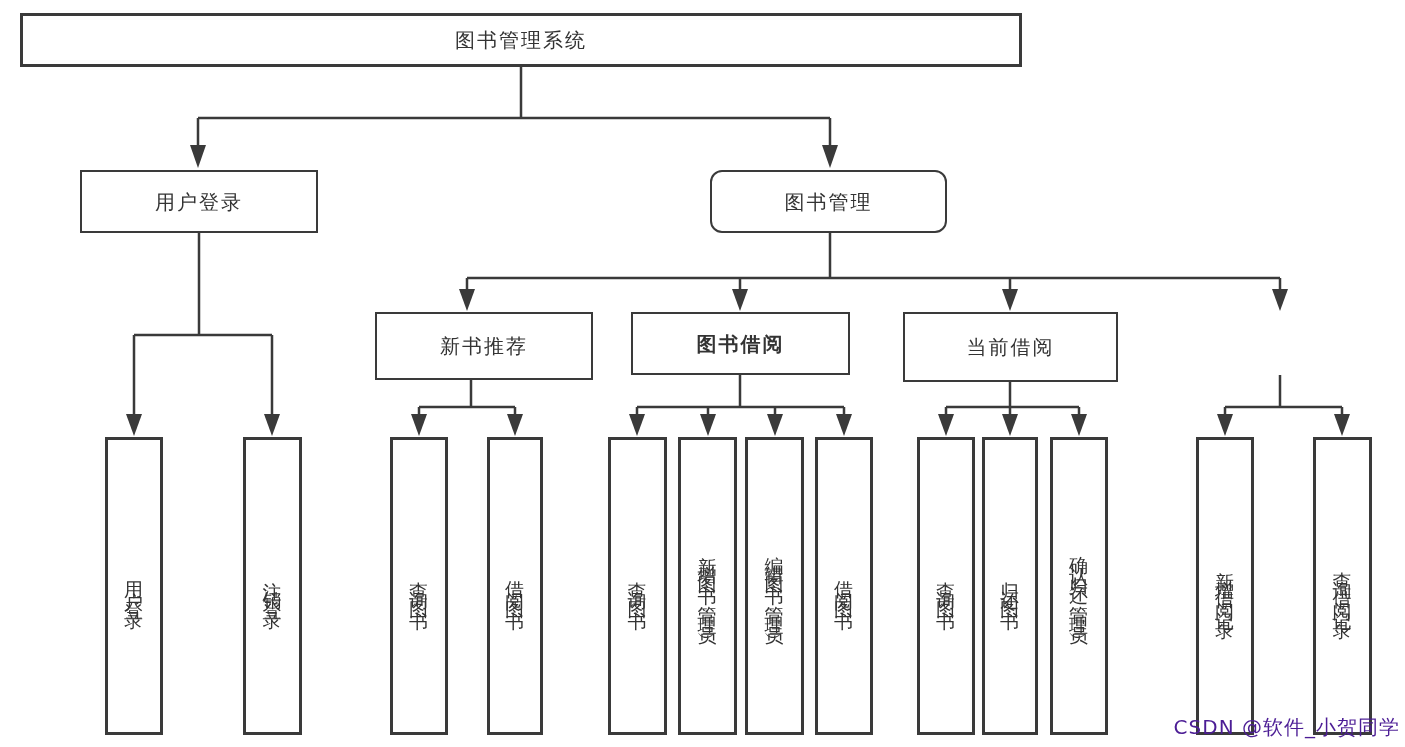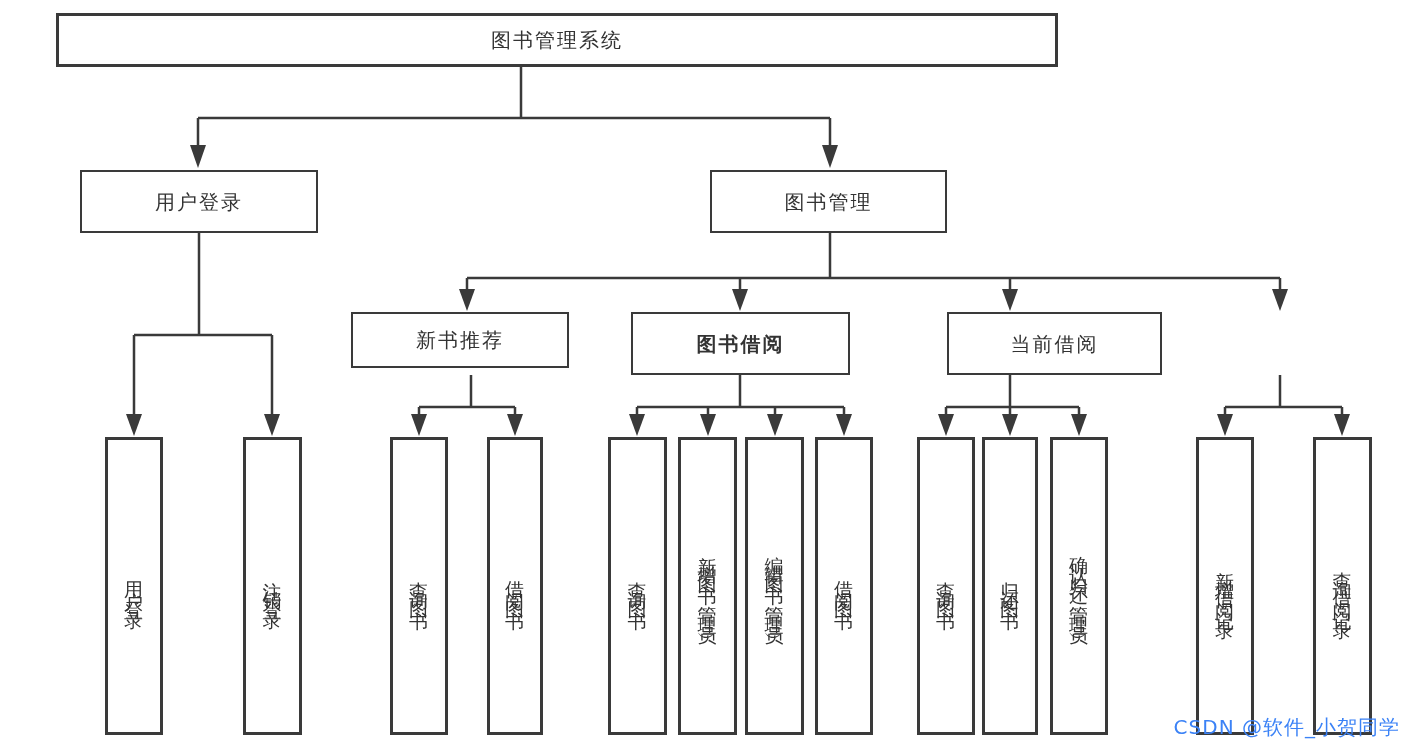"图书管理系统" .box.root { margin-left: 36px -> none }
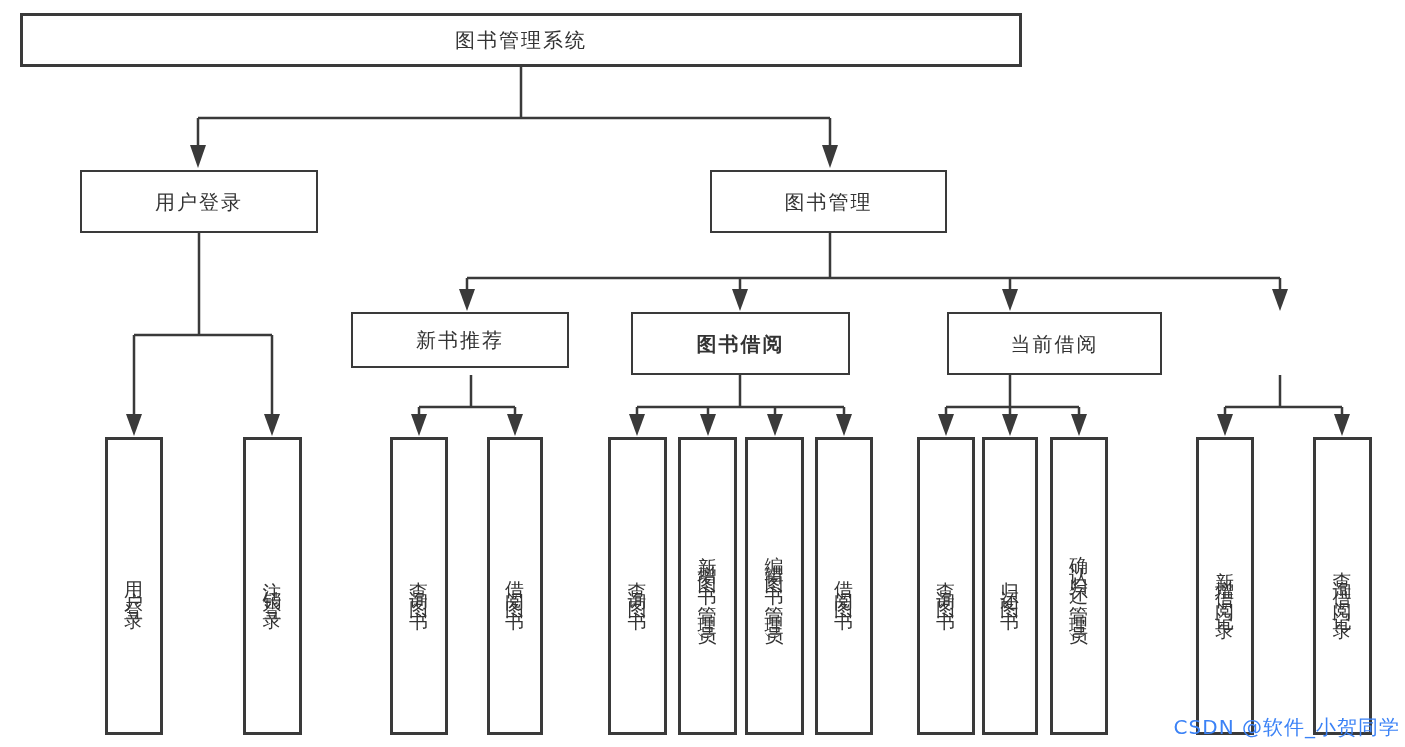"图书管理" div.box { border-radius: none -> 12px }
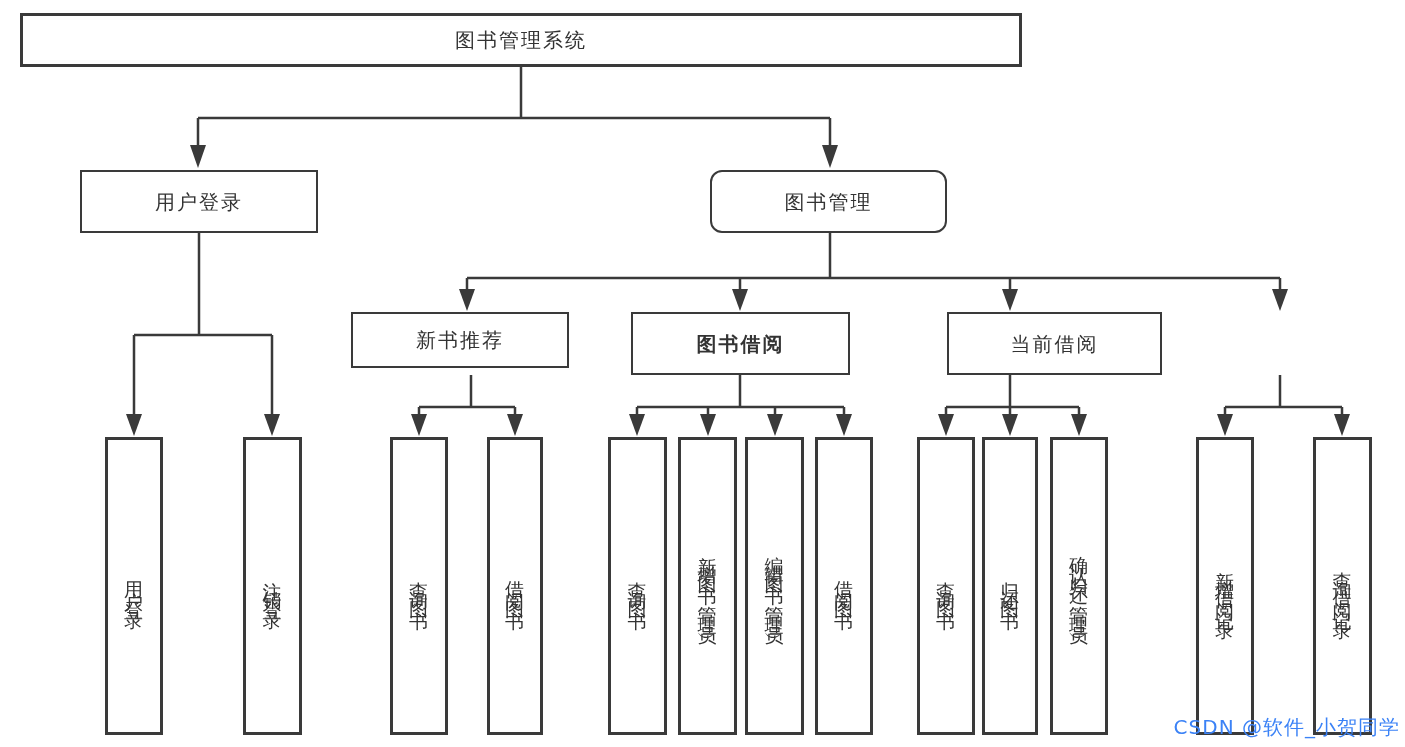"新书推荐" div.box { height: 56px -> 68px; left: 351px -> 375px }
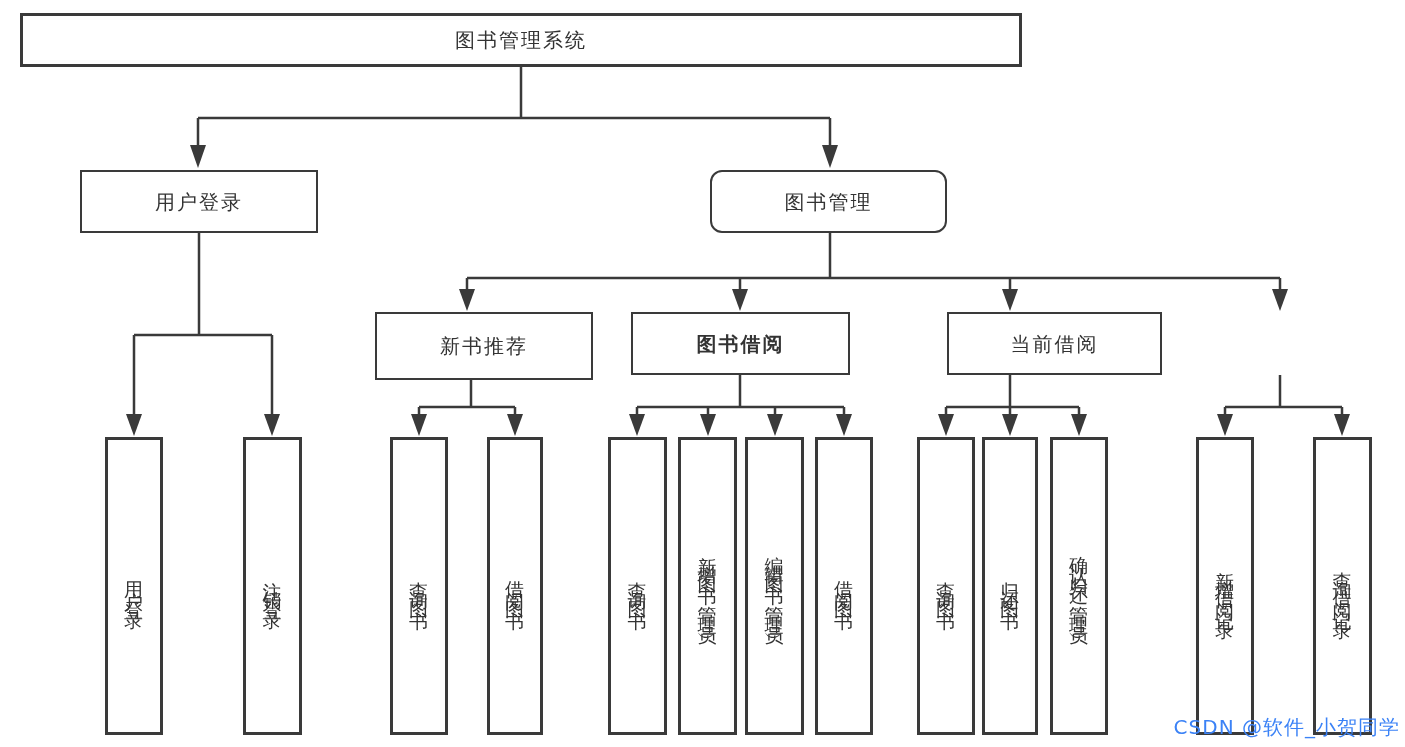"当前借阅" div.box { height: 63px -> 70px; left: 947px -> 903px }
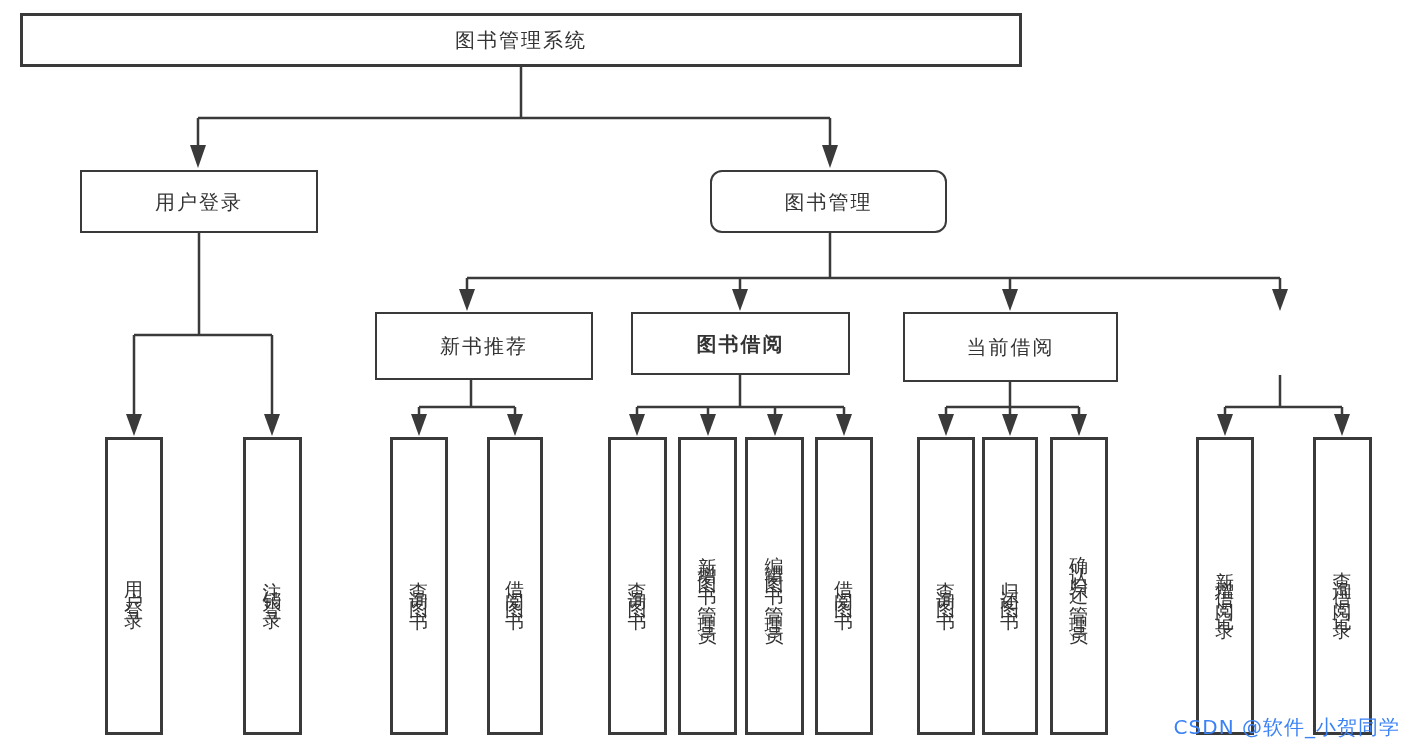"CSDN @软件_小贺同学" .watermark { color: #3b82f6 -> #4c1d95 }
